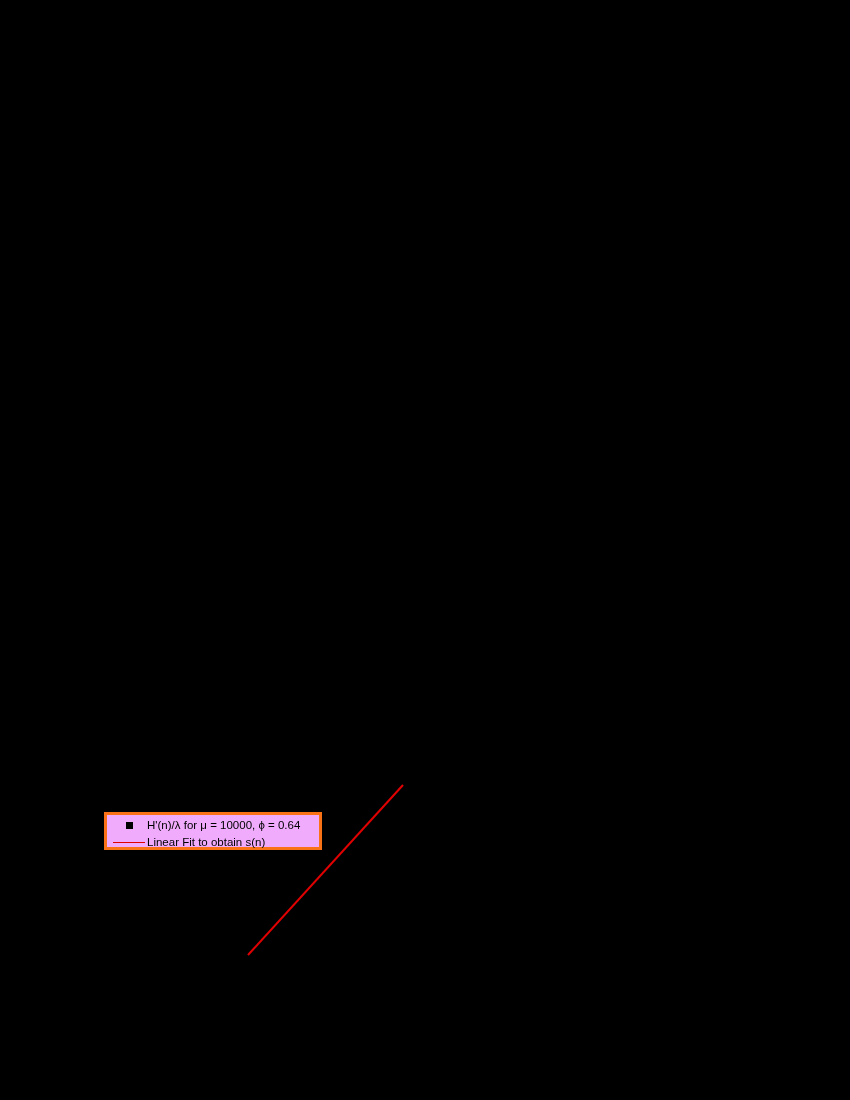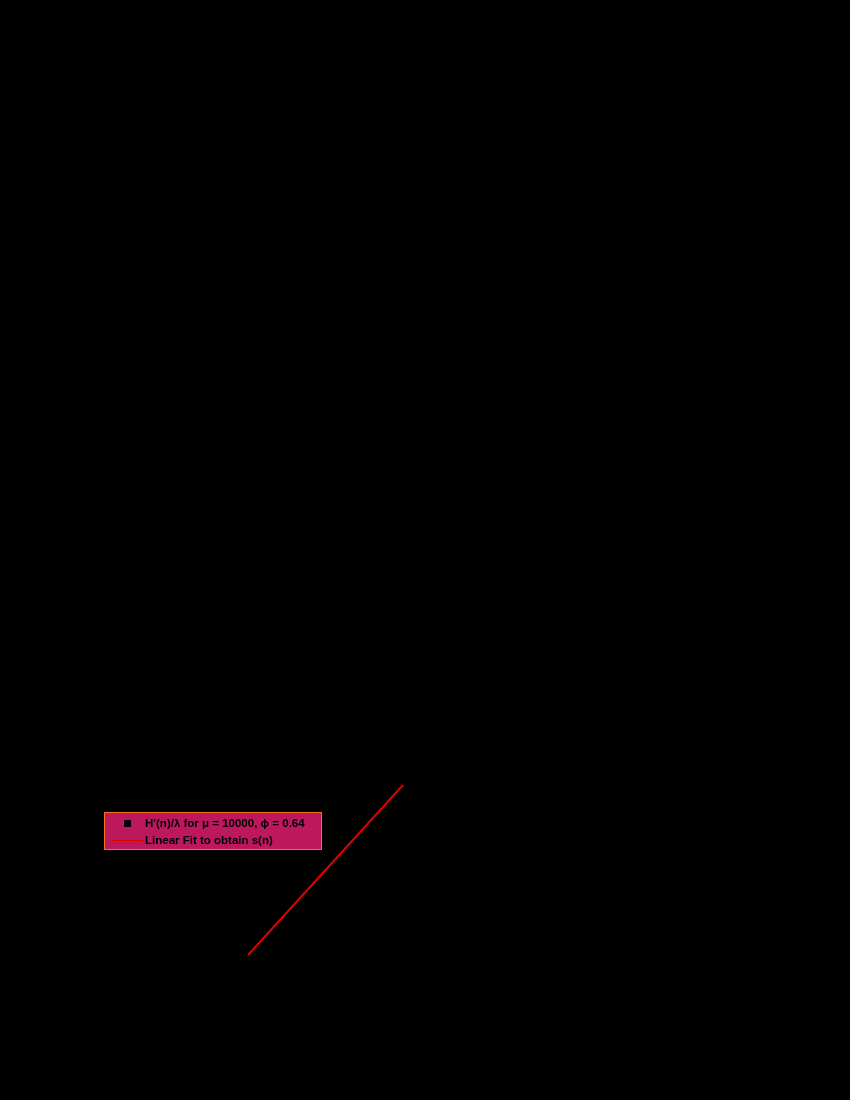"H'(n)/λ for μ = 10000," #legend { background: #be185d -> #f0abfc; border: 1px solid #f97316 -> 3px solid #f97316; font-weight: bold -> none }
